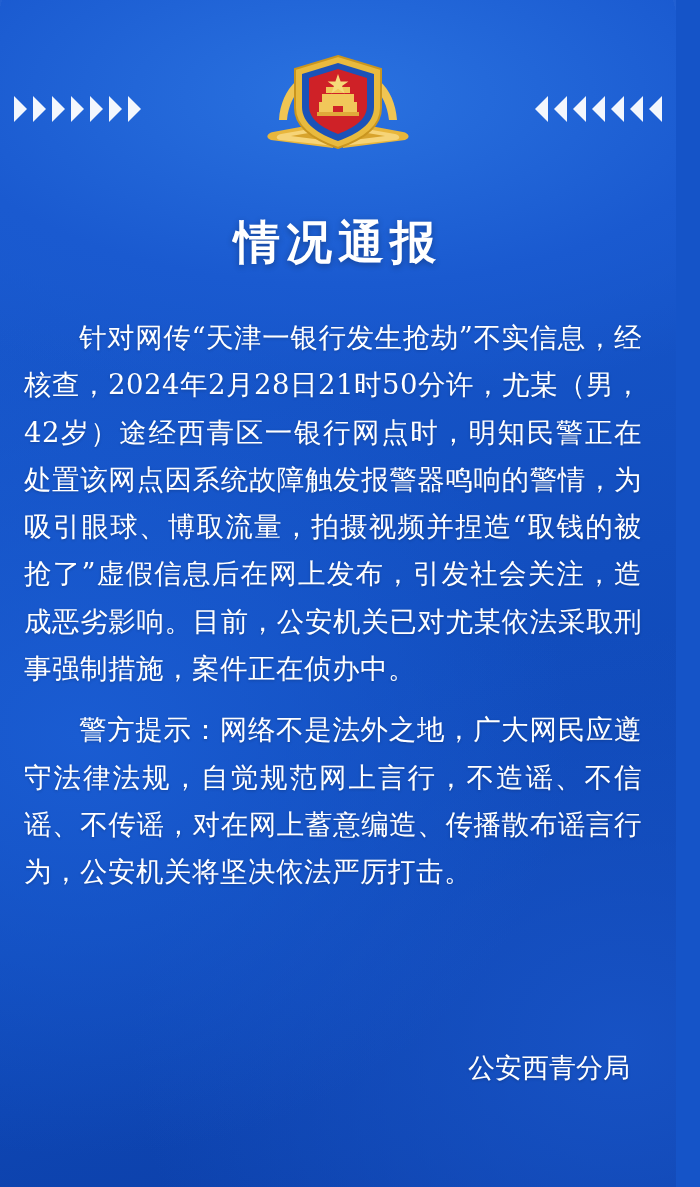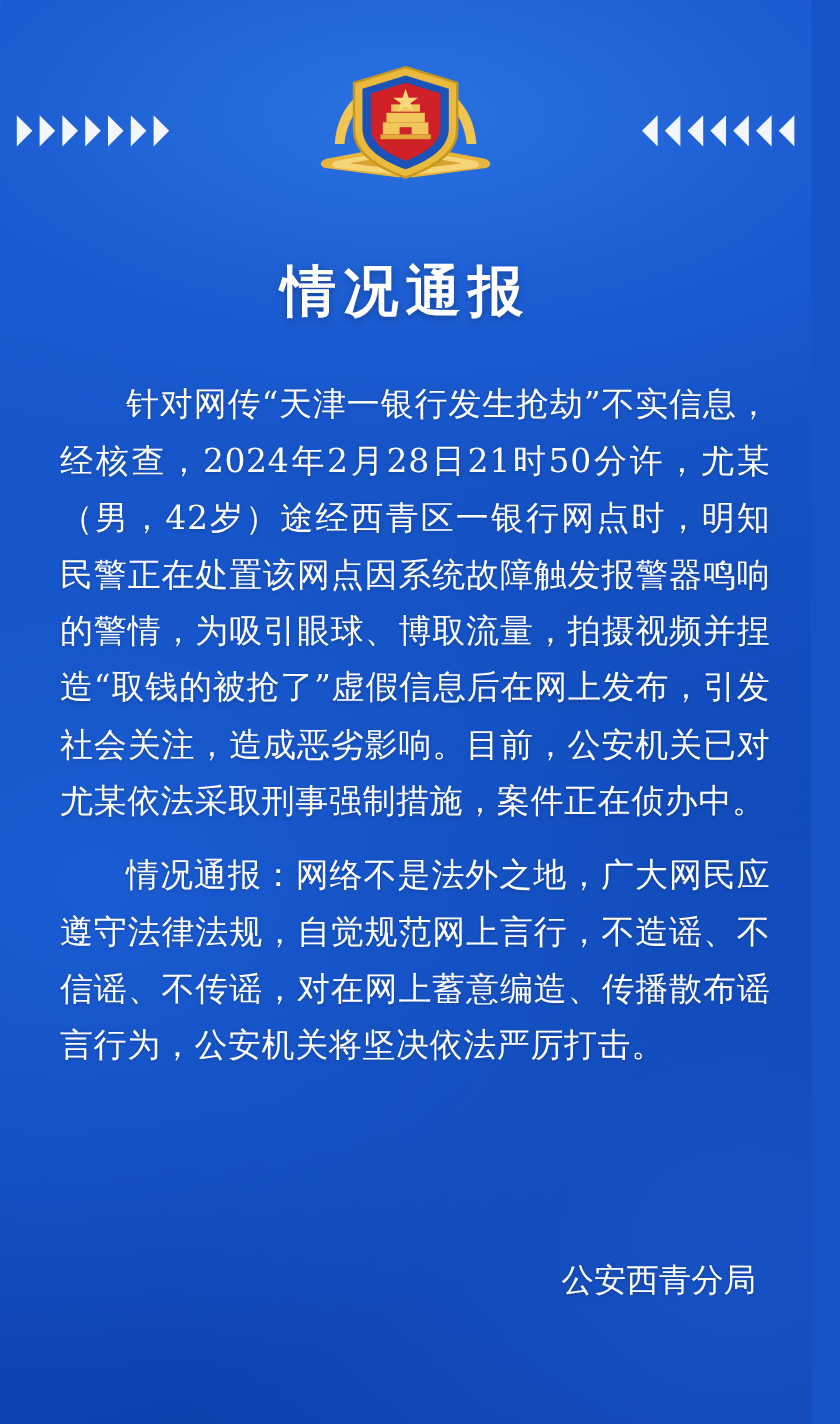"针对网传“天津一银行发生抢劫”不实信息，经核查，2024年2月28日21时50分" .body { margin: 40px 34px 0 50px -> 40px 34px 0 24px }
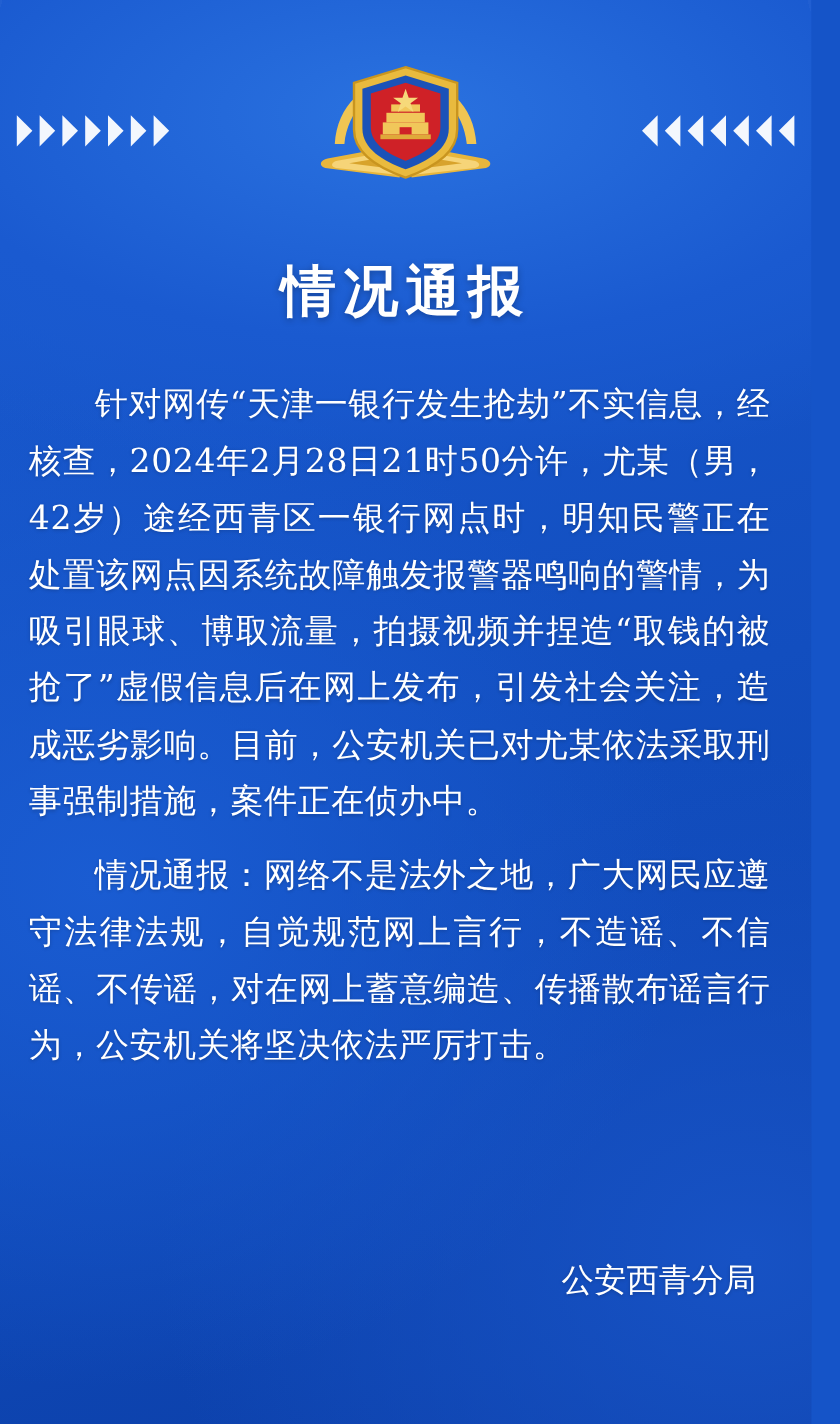"情况通报：网络不是法外之地，广大网民应遵守法律法规，自觉规范网上言行，不造谣、不" p.para { text: 情况通报 -> 警方提示 }
